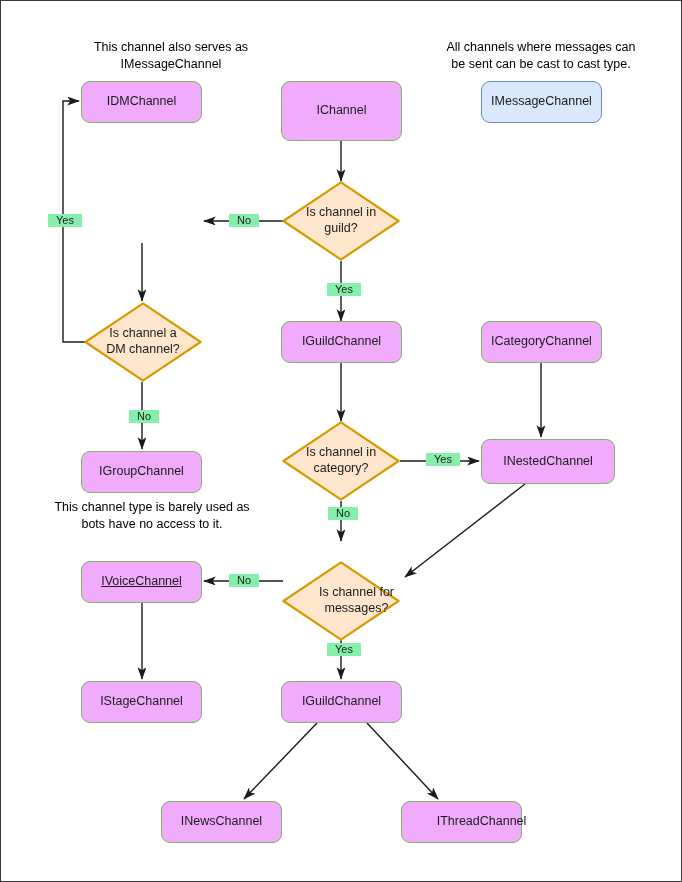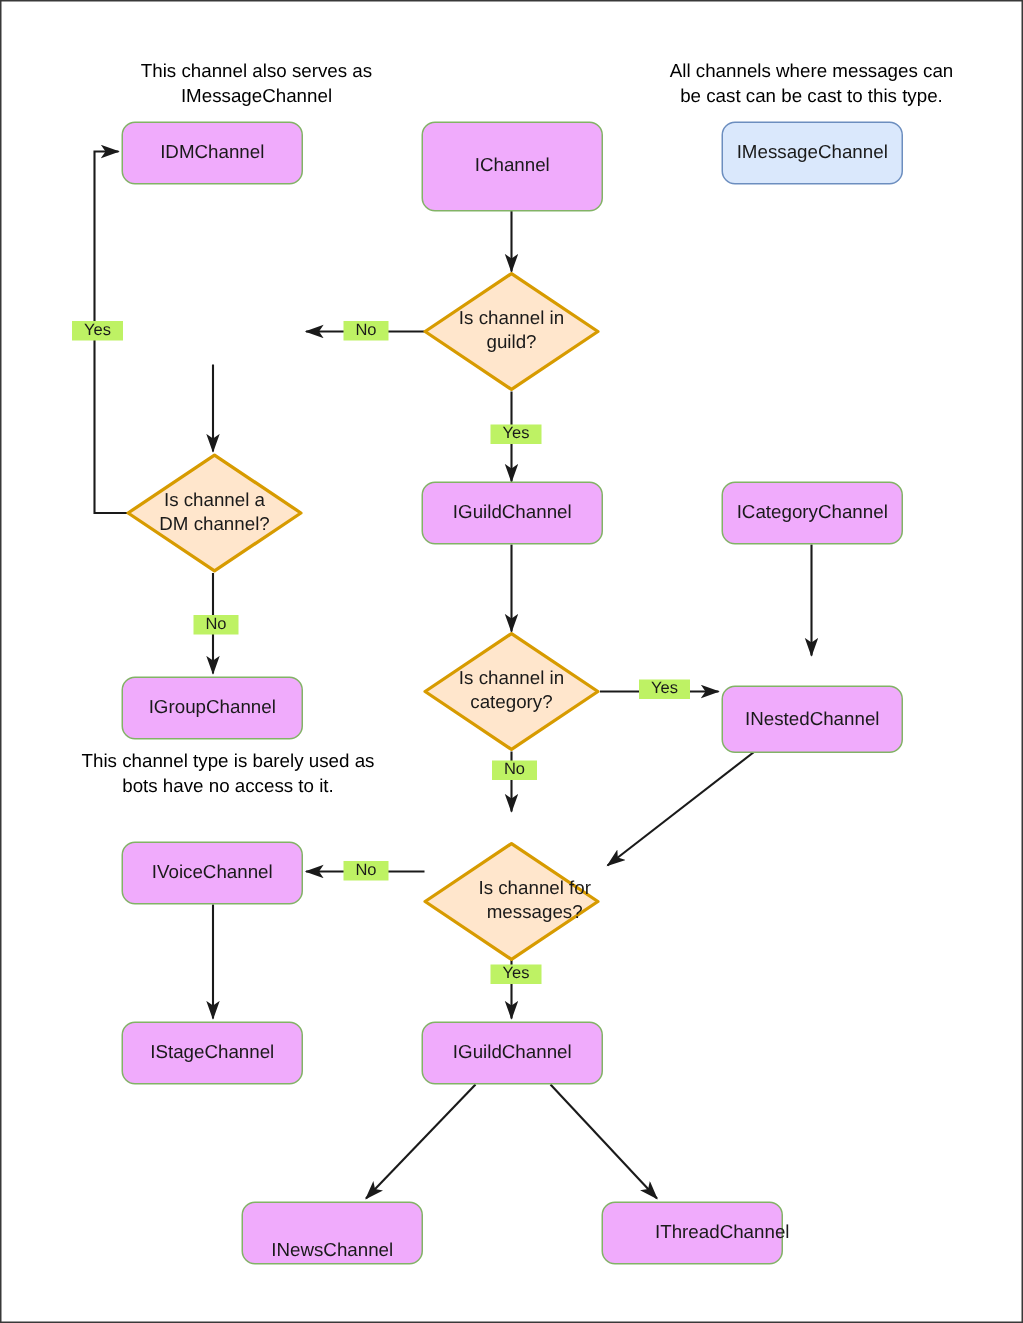"be cast can be cast" div { text: cast can be cast to this -> sent can be cast to cast }
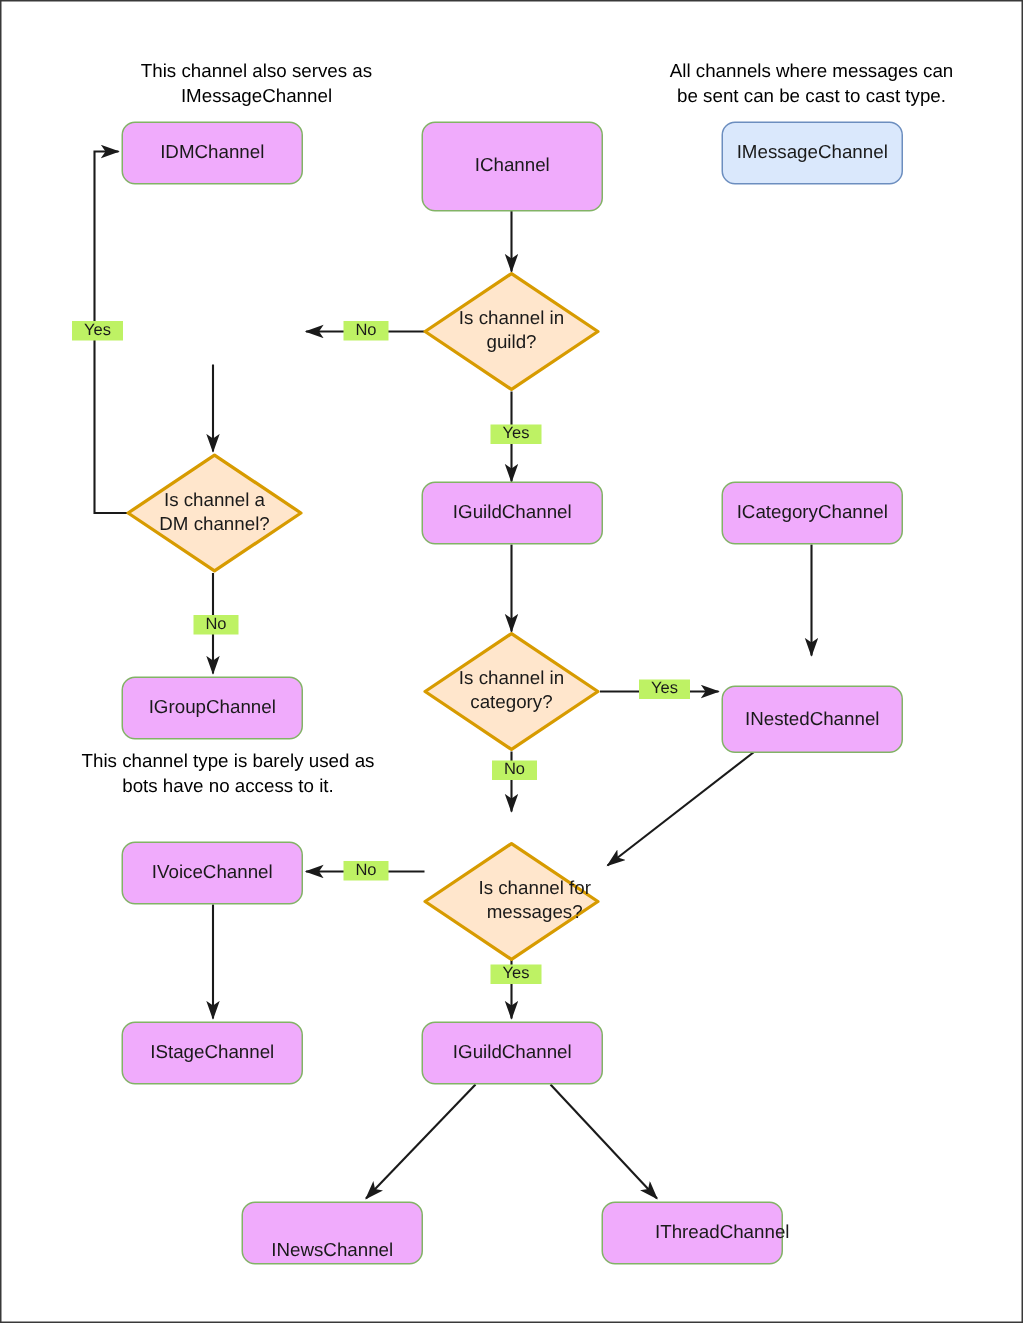"Yes" .edge-label { background: #bef264 -> #86efac }
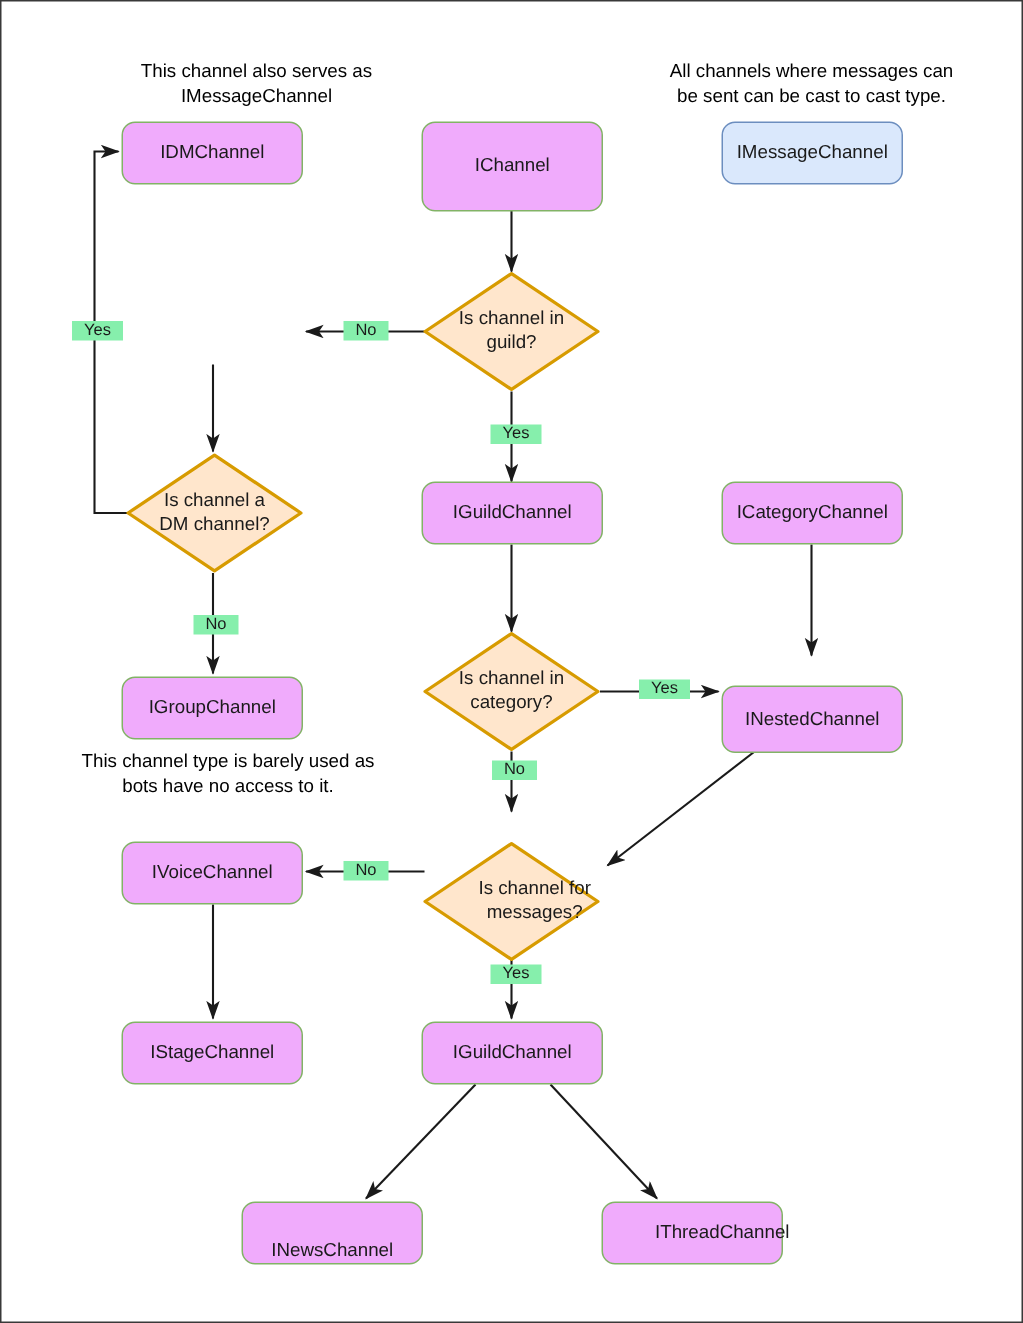"INestedChannel" div.node { margin-top: 18px -> none; width: 121px -> 134px }
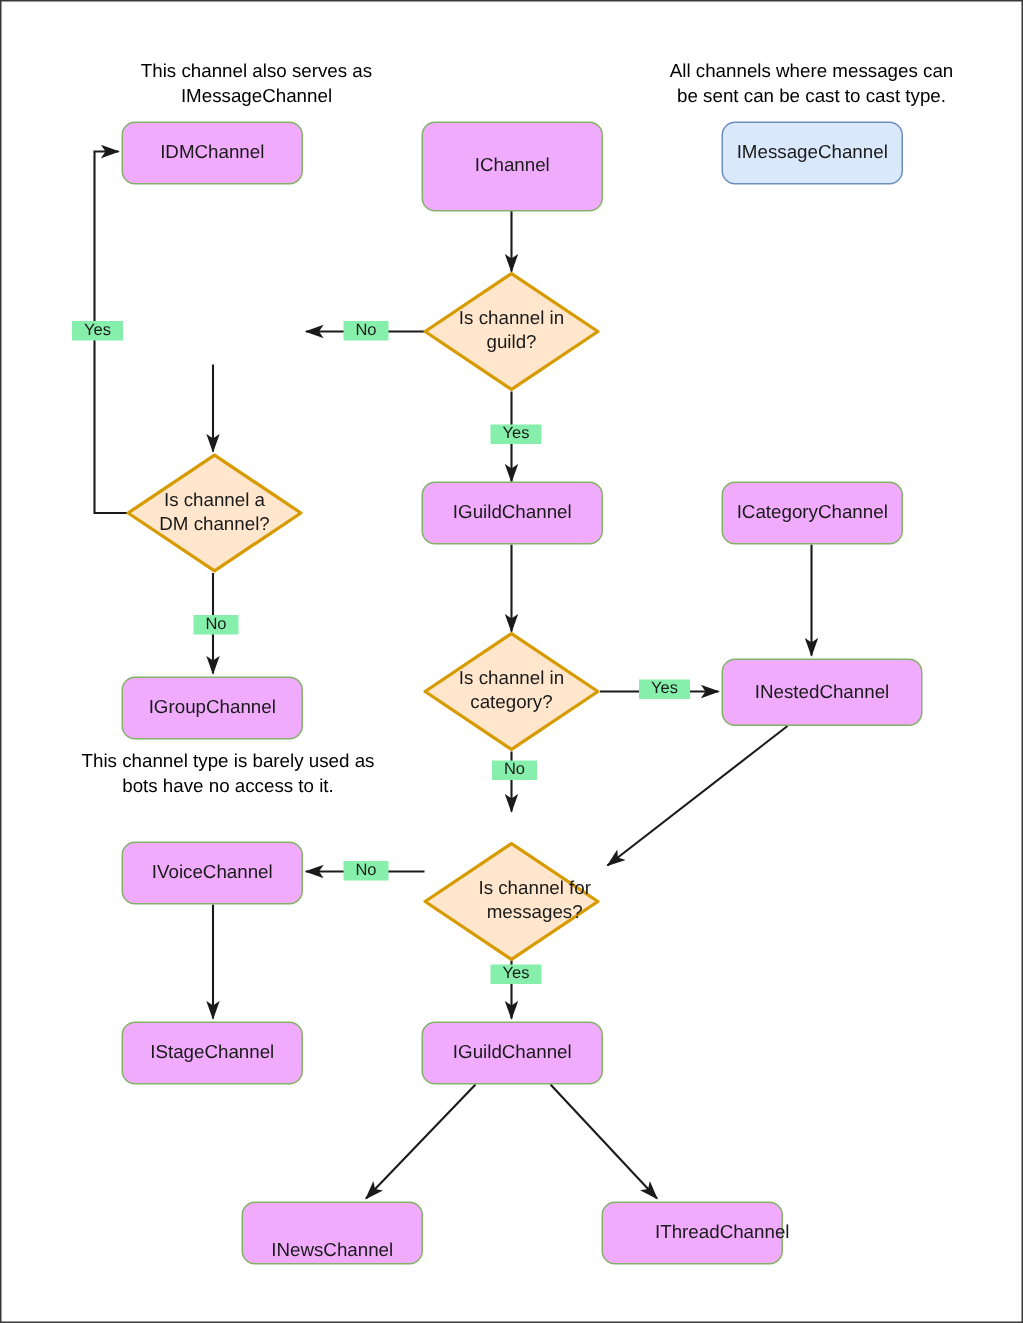"IVoiceChannel" div.node { text-decoration: none -> underline }
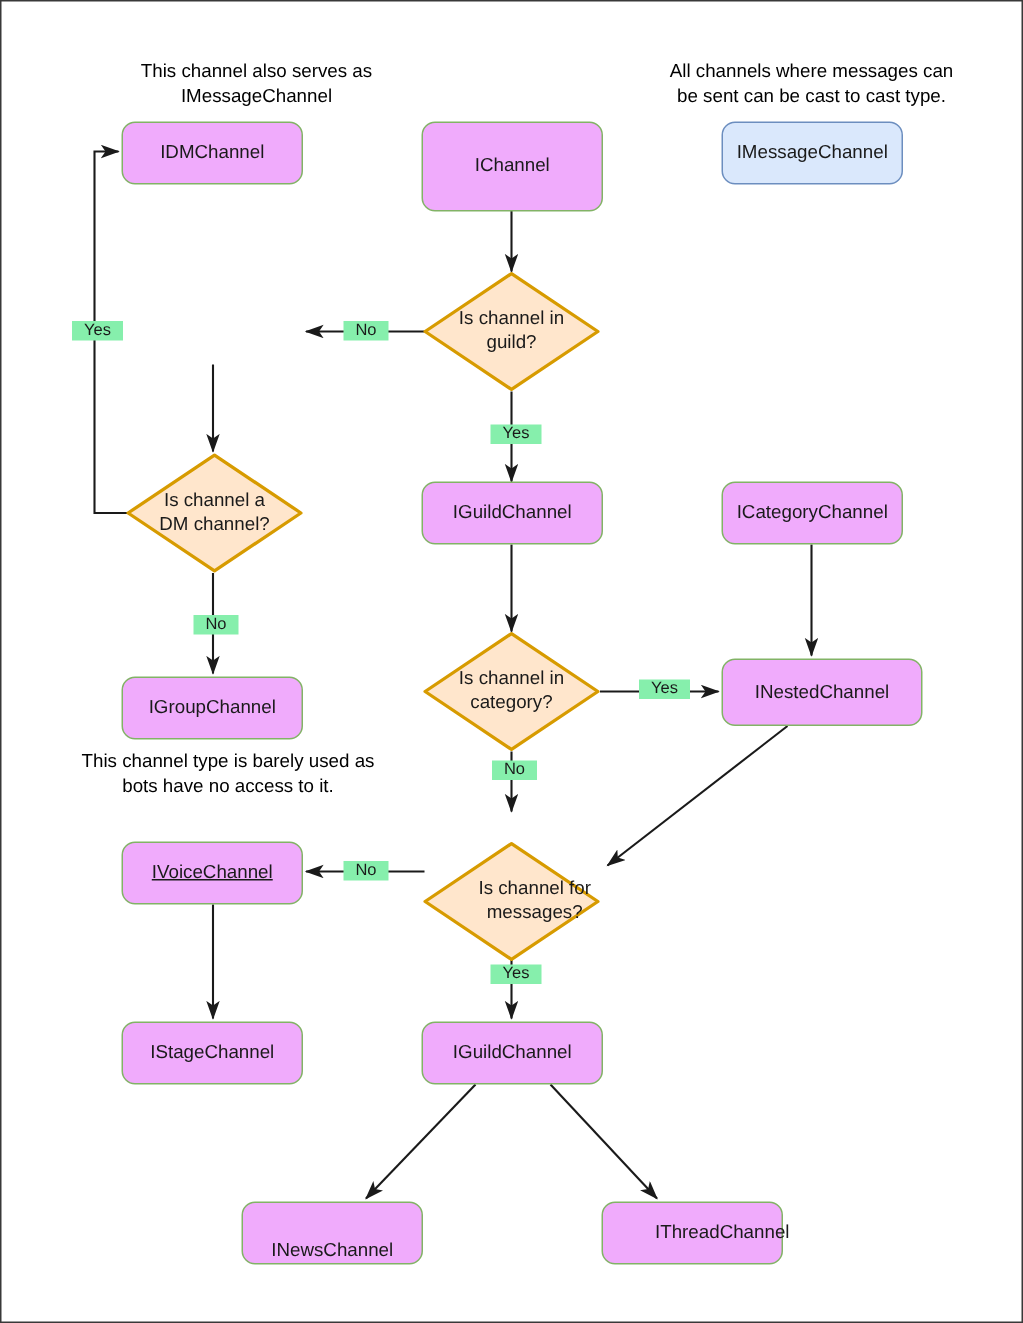"INewsChannel" div.node { align-items: flex-end -> none }
